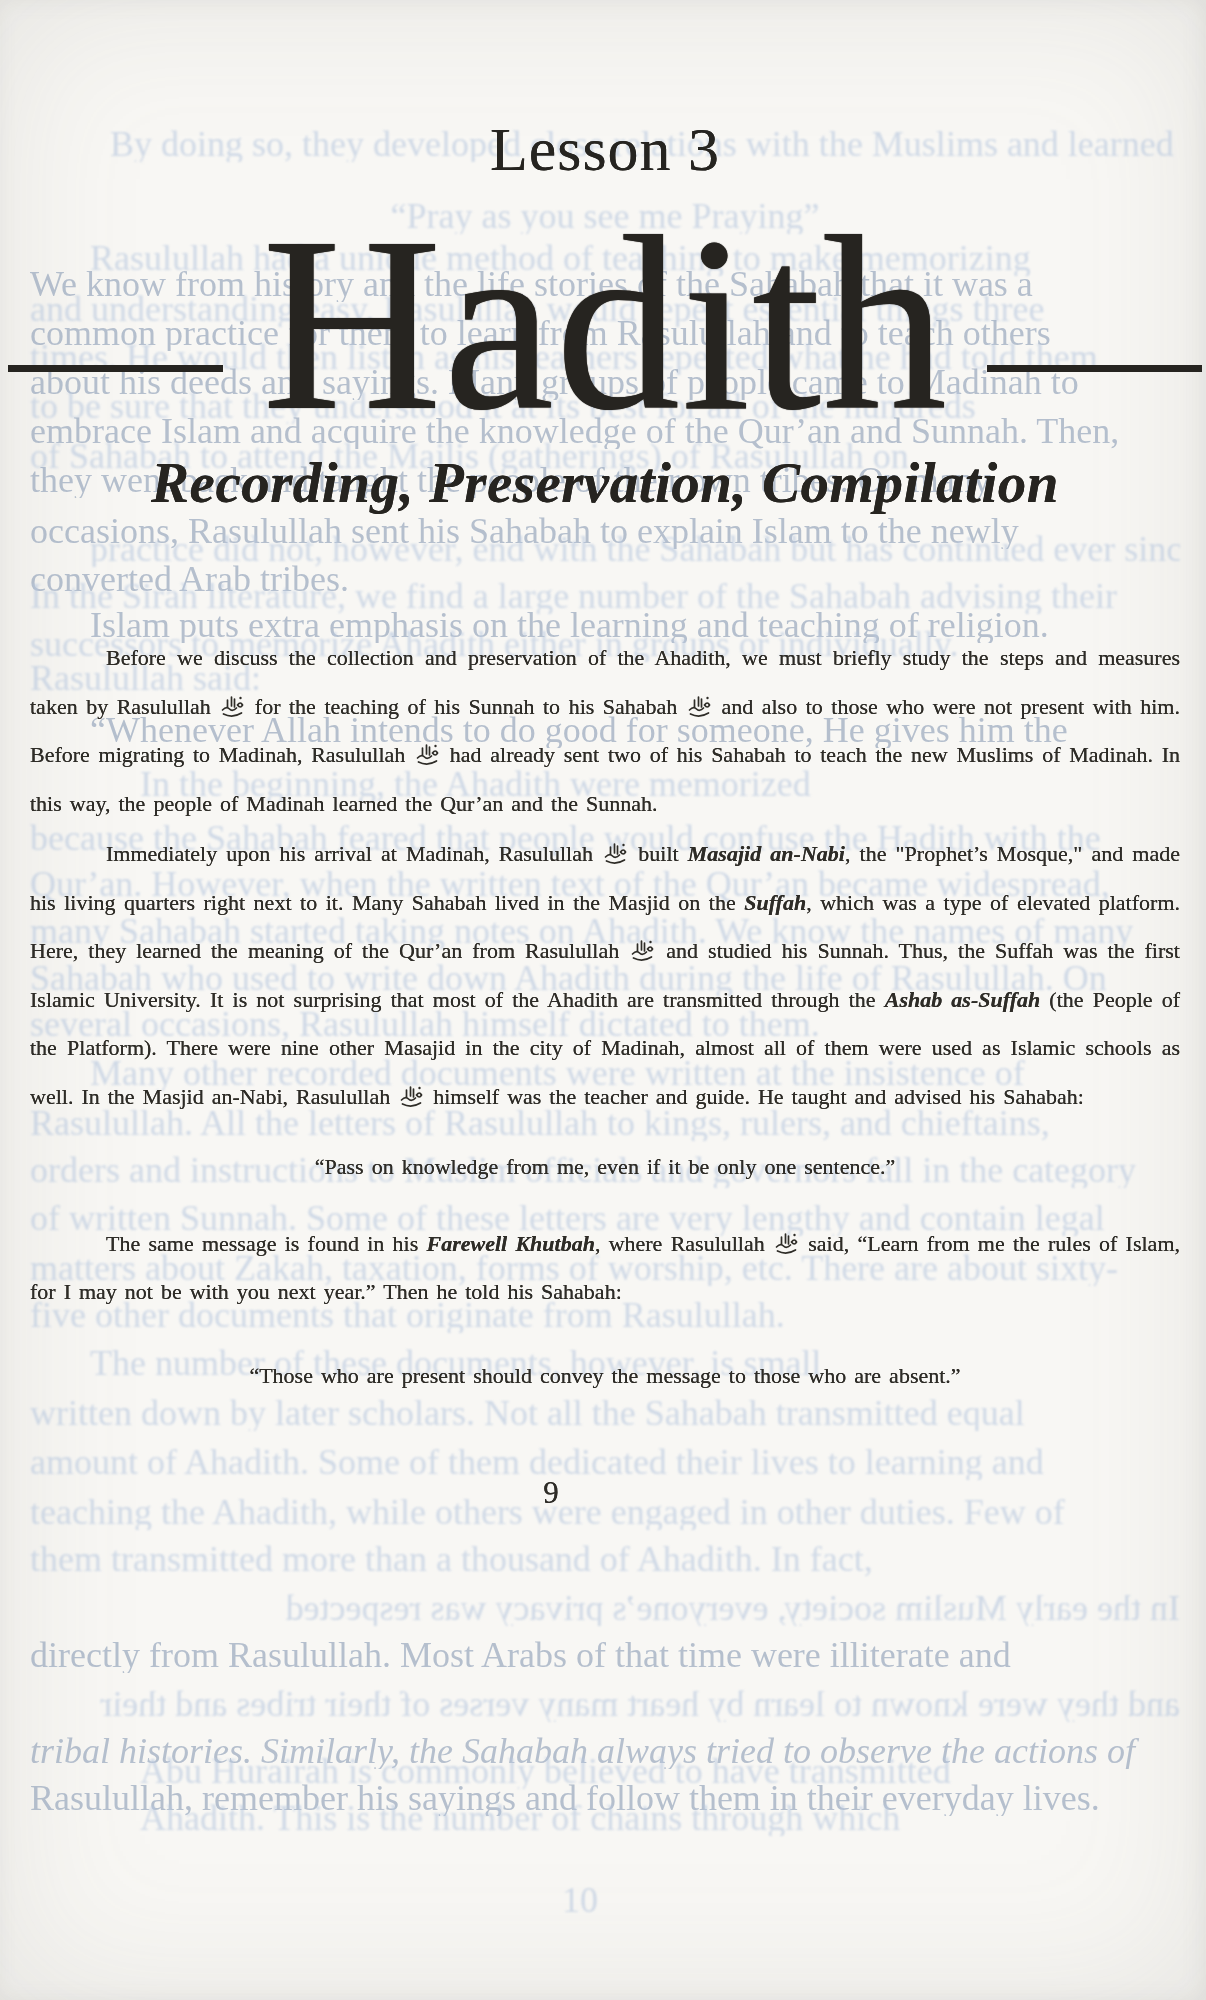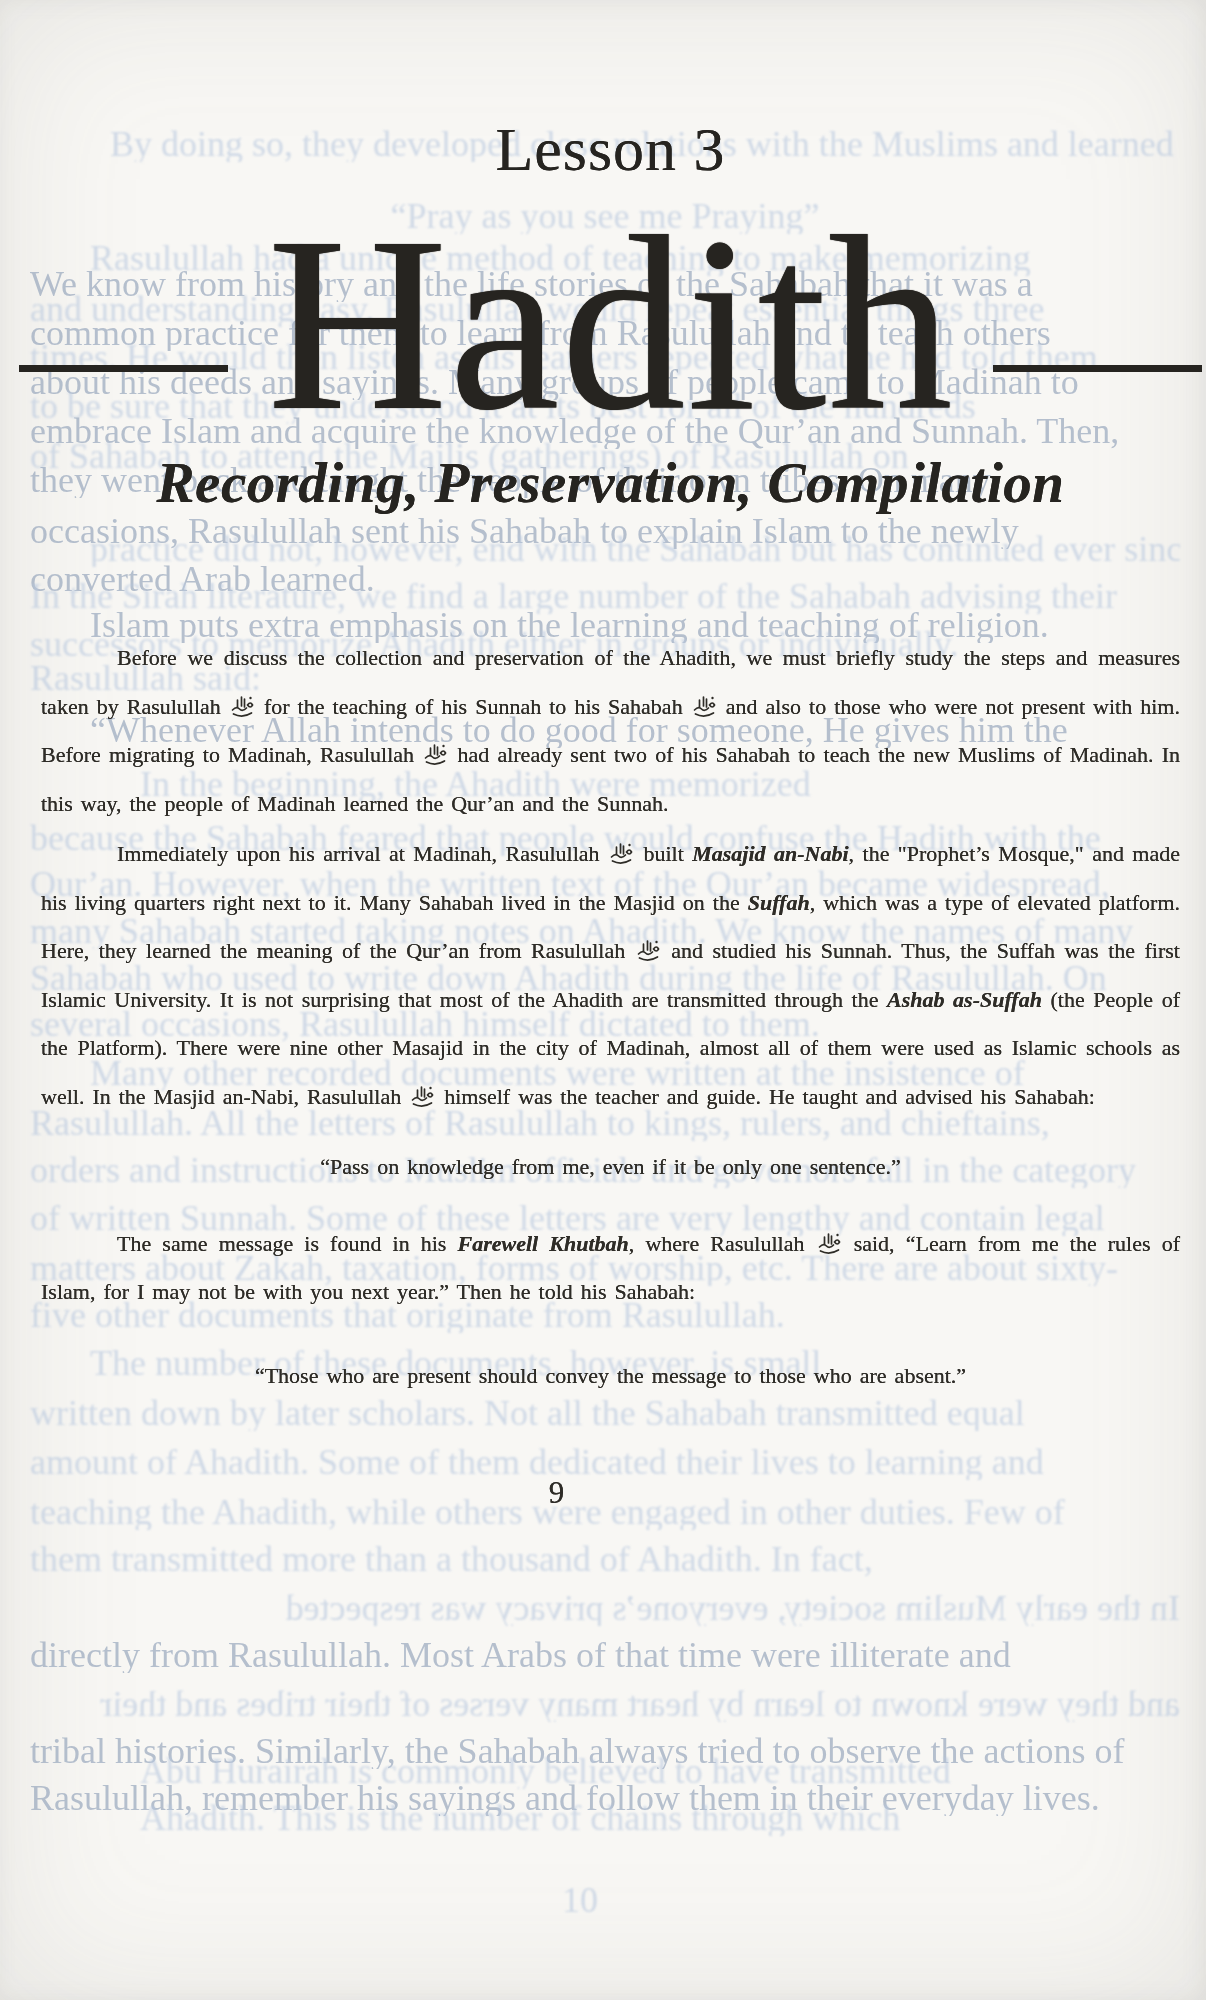"Lesson 3" .content { padding: 0 26px 0 41px -> 0 26px 0 30px }
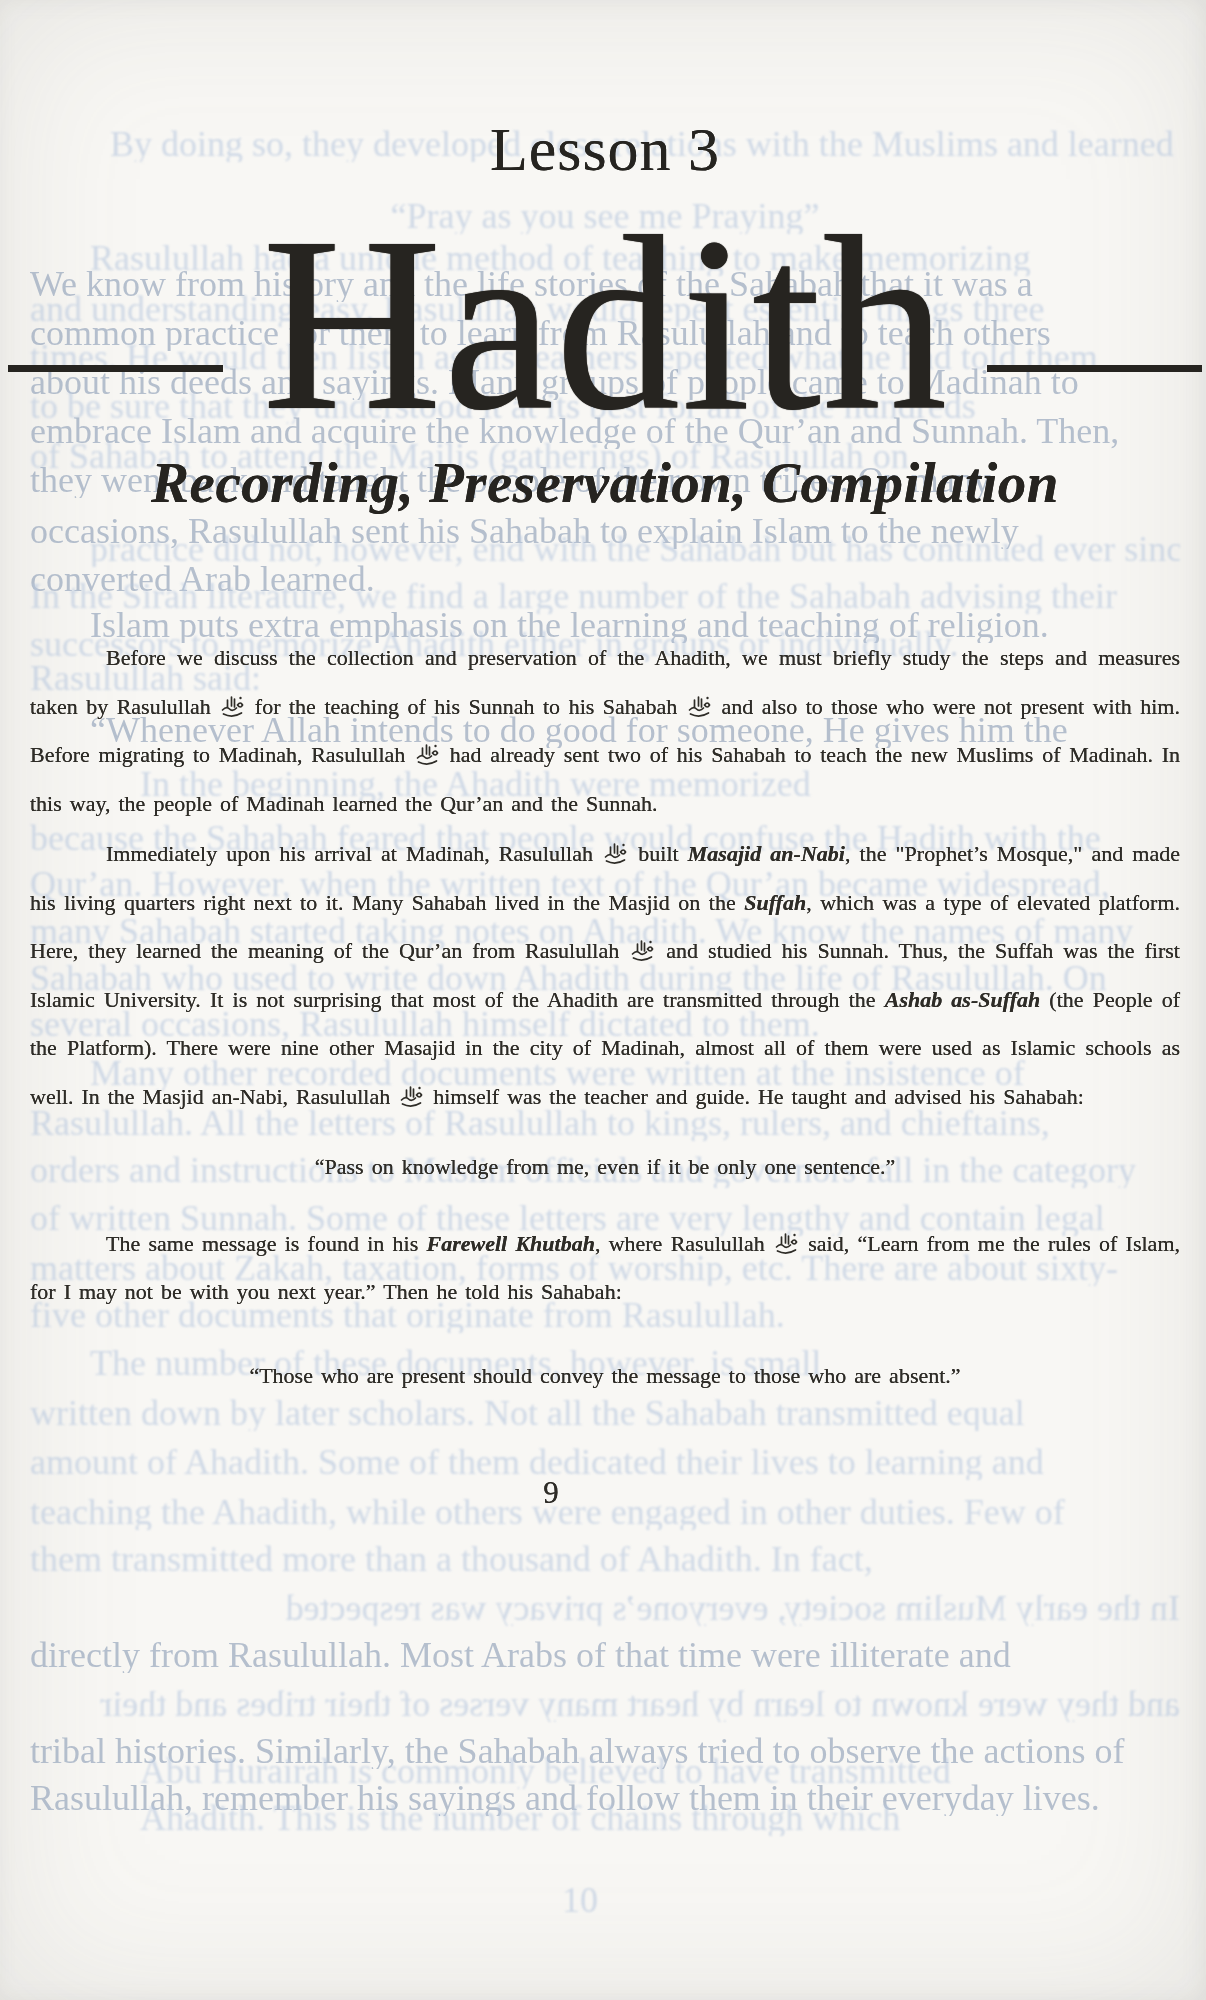"converted Arab learned." div.ghost-line { text: learned -> tribes }
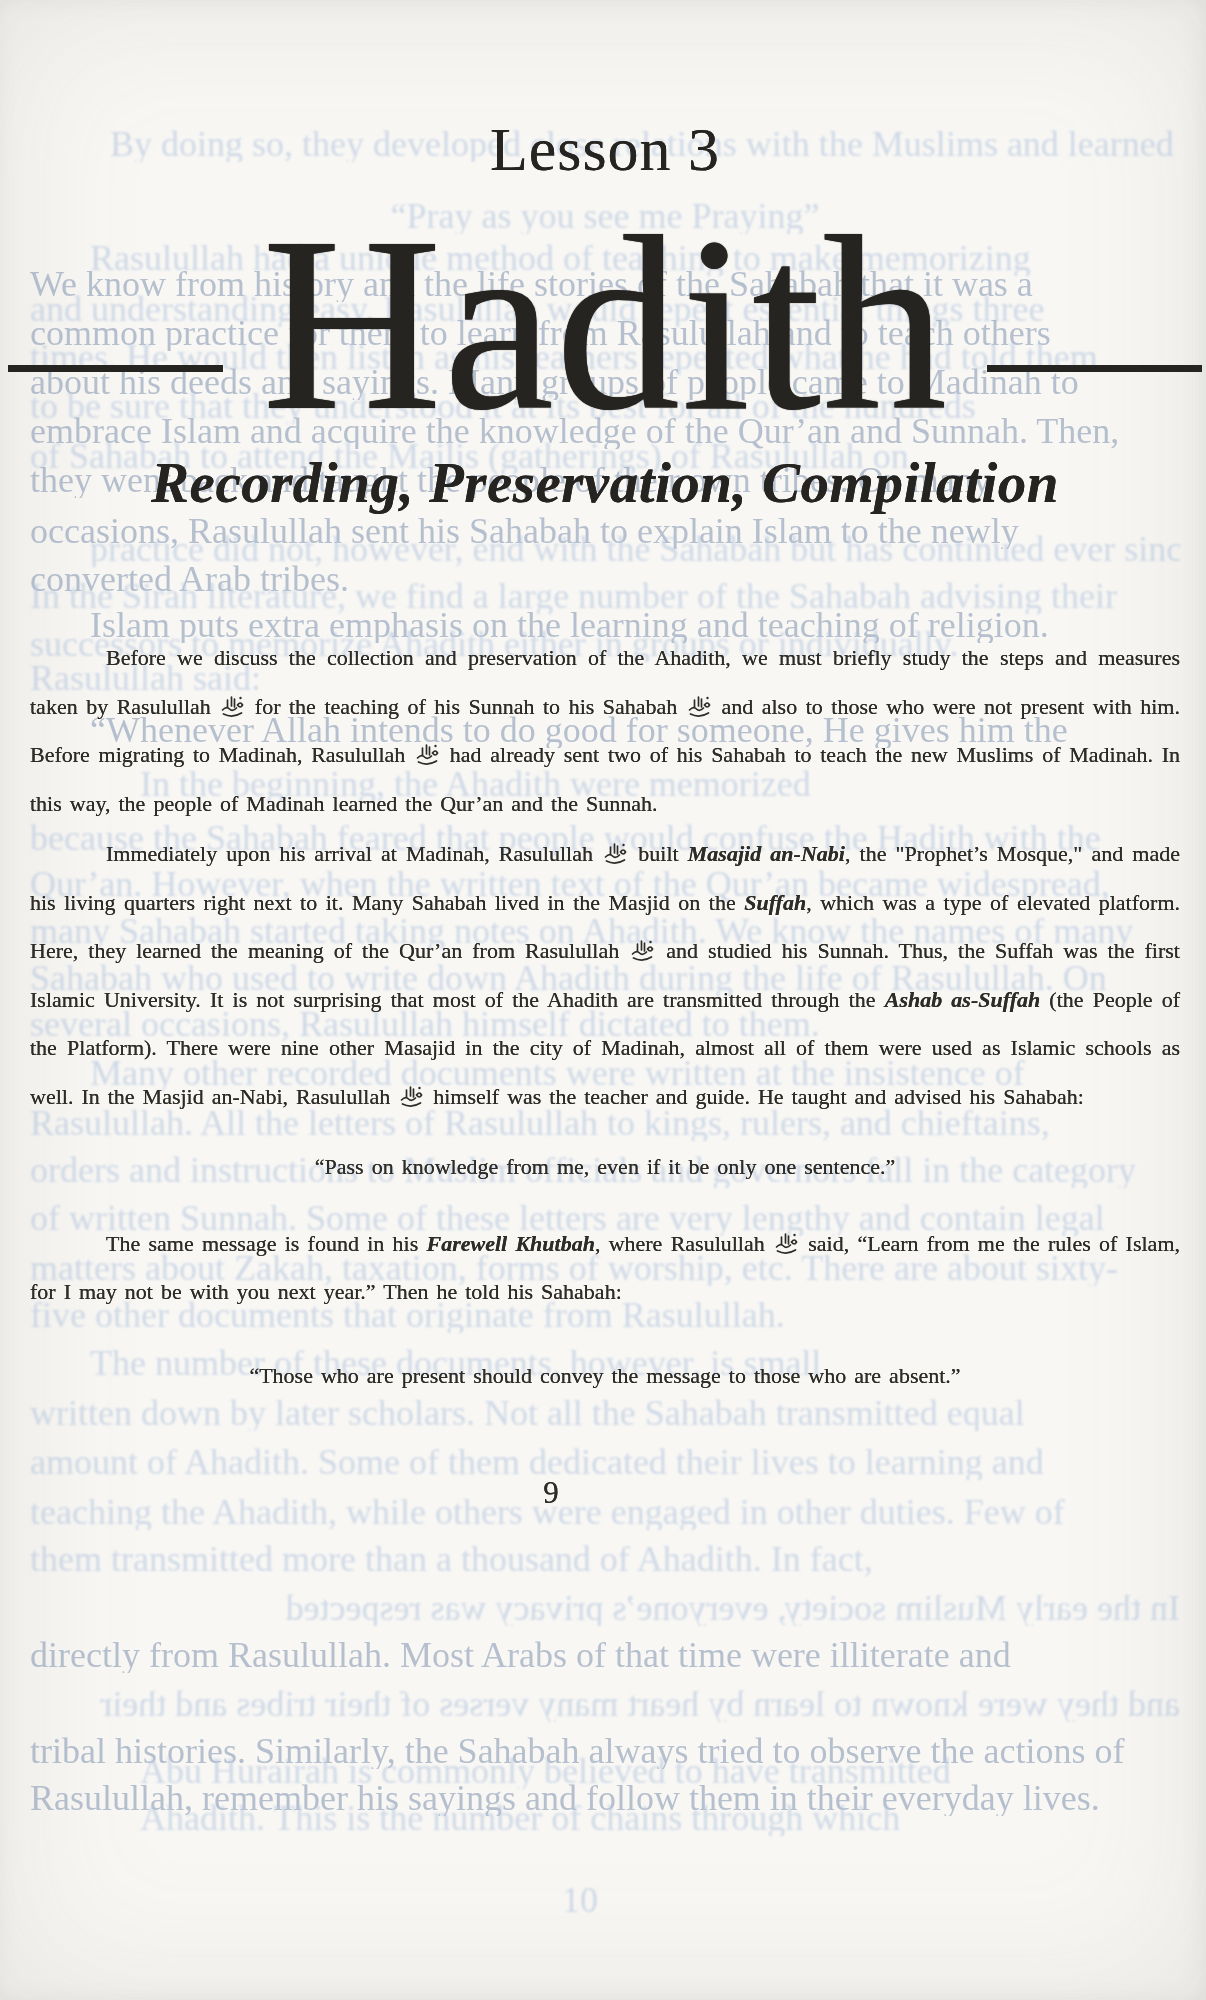"tribal histories. Similarly, the Sahabah" div.ghost-line { font-style: none -> italic }
